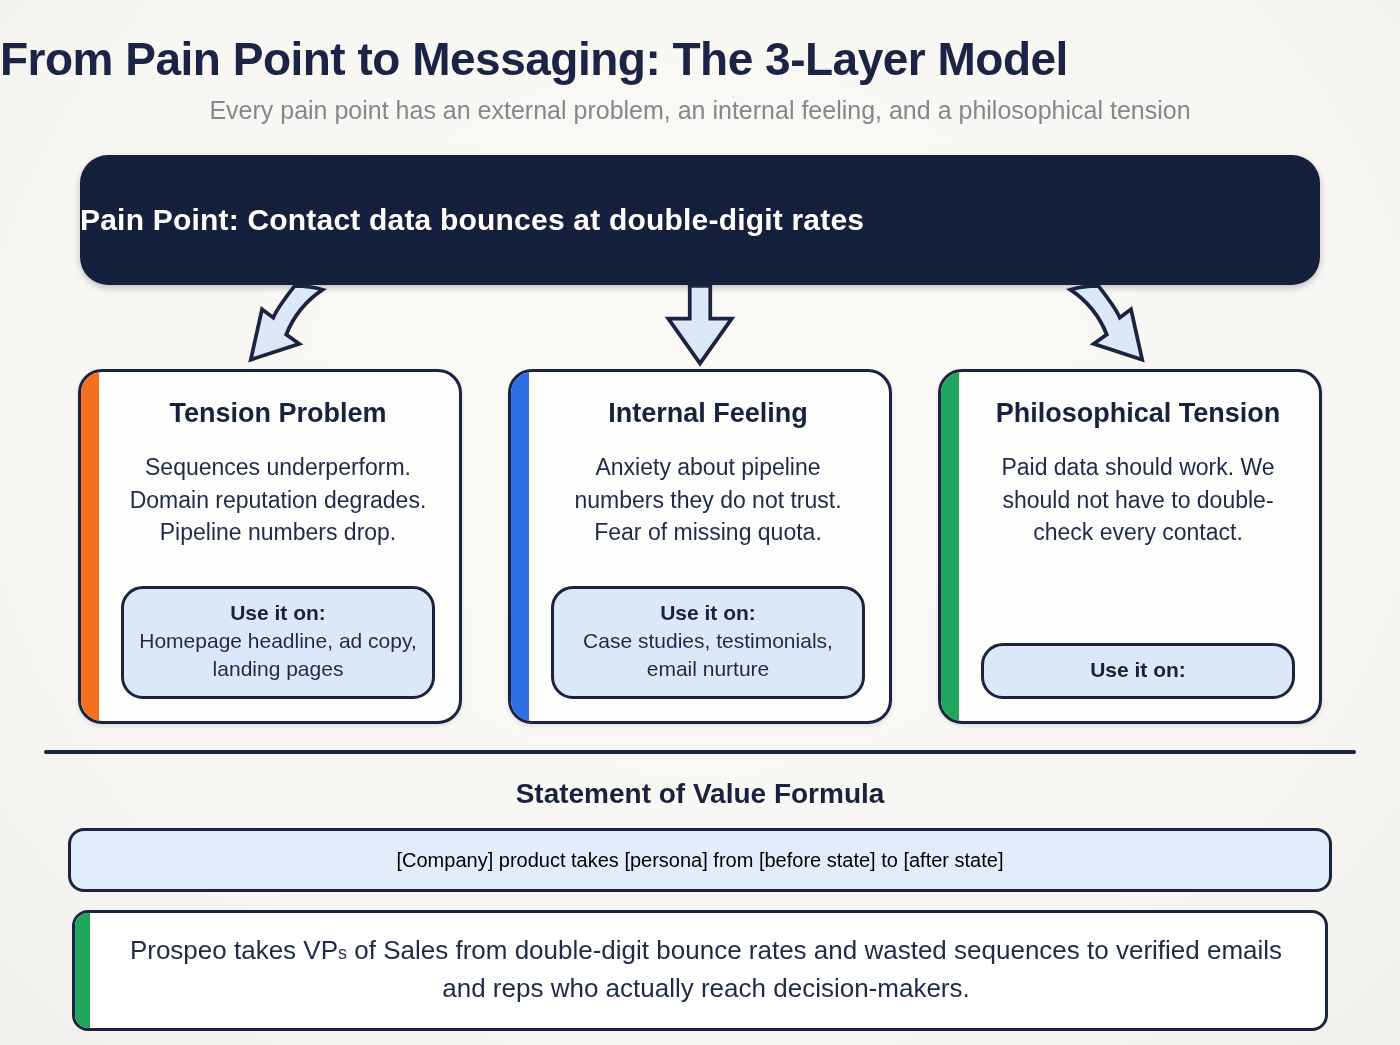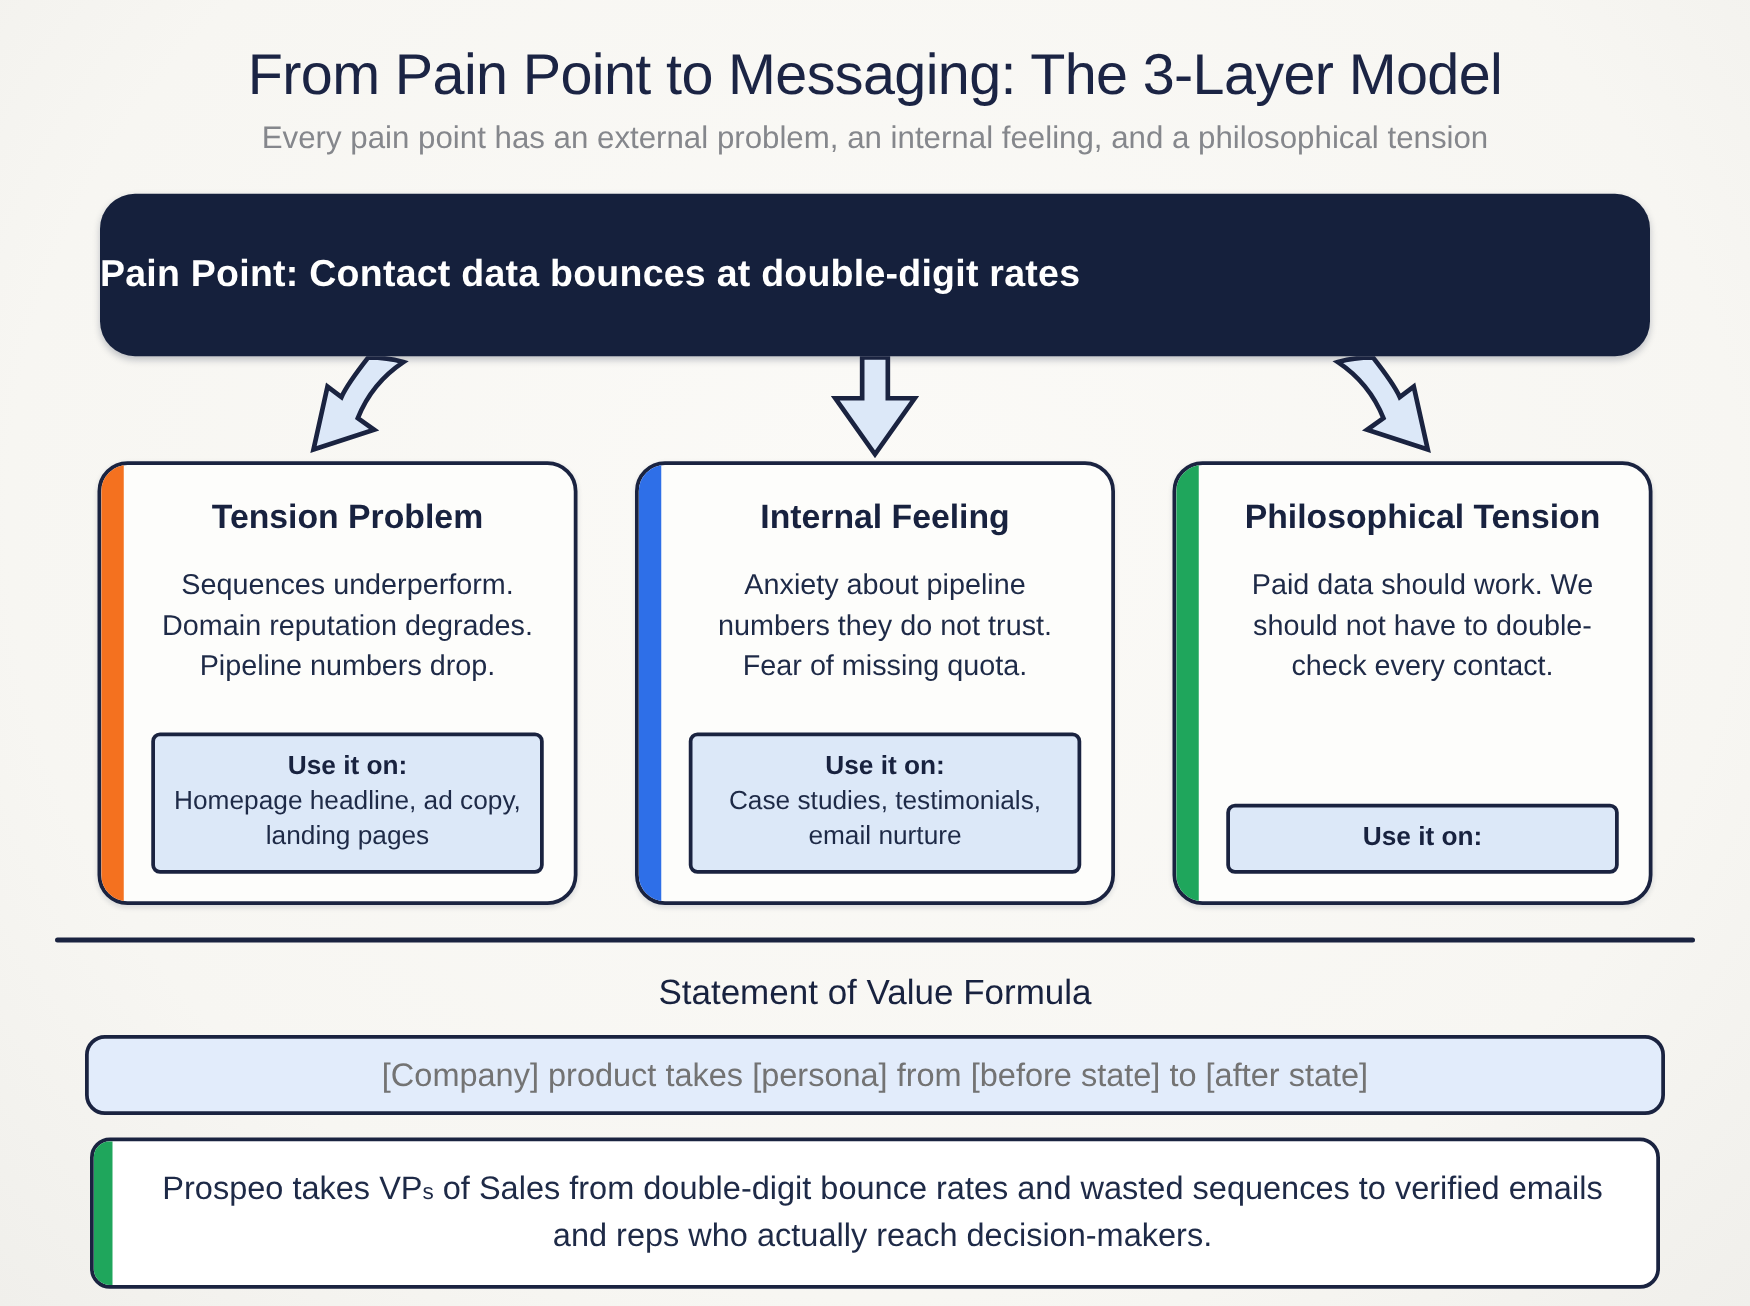"From Pain Point to Messaging:" .page-title { font-weight: normal -> bold; text-align: center -> left }
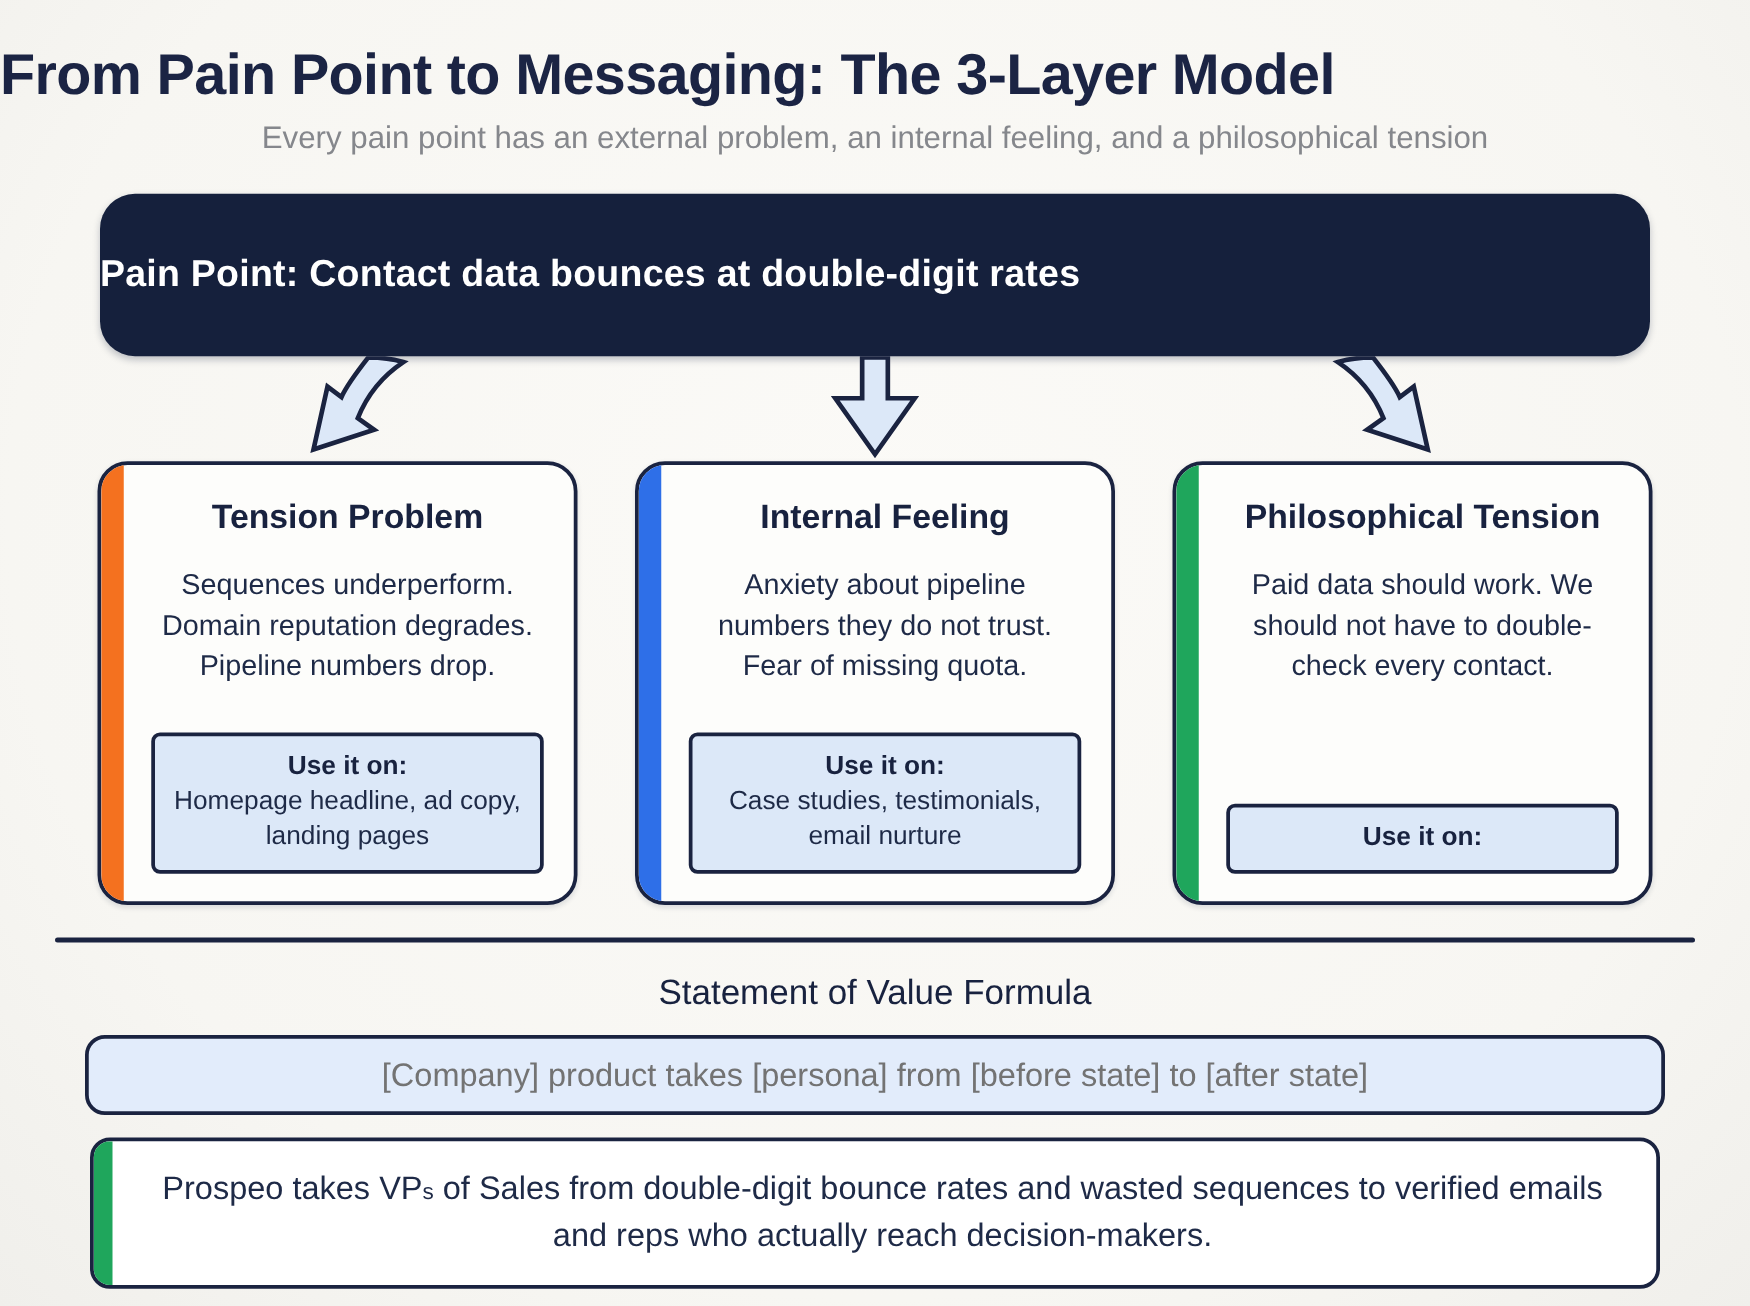"Use it on:" .use-box { border-radius: 7px -> 22px }
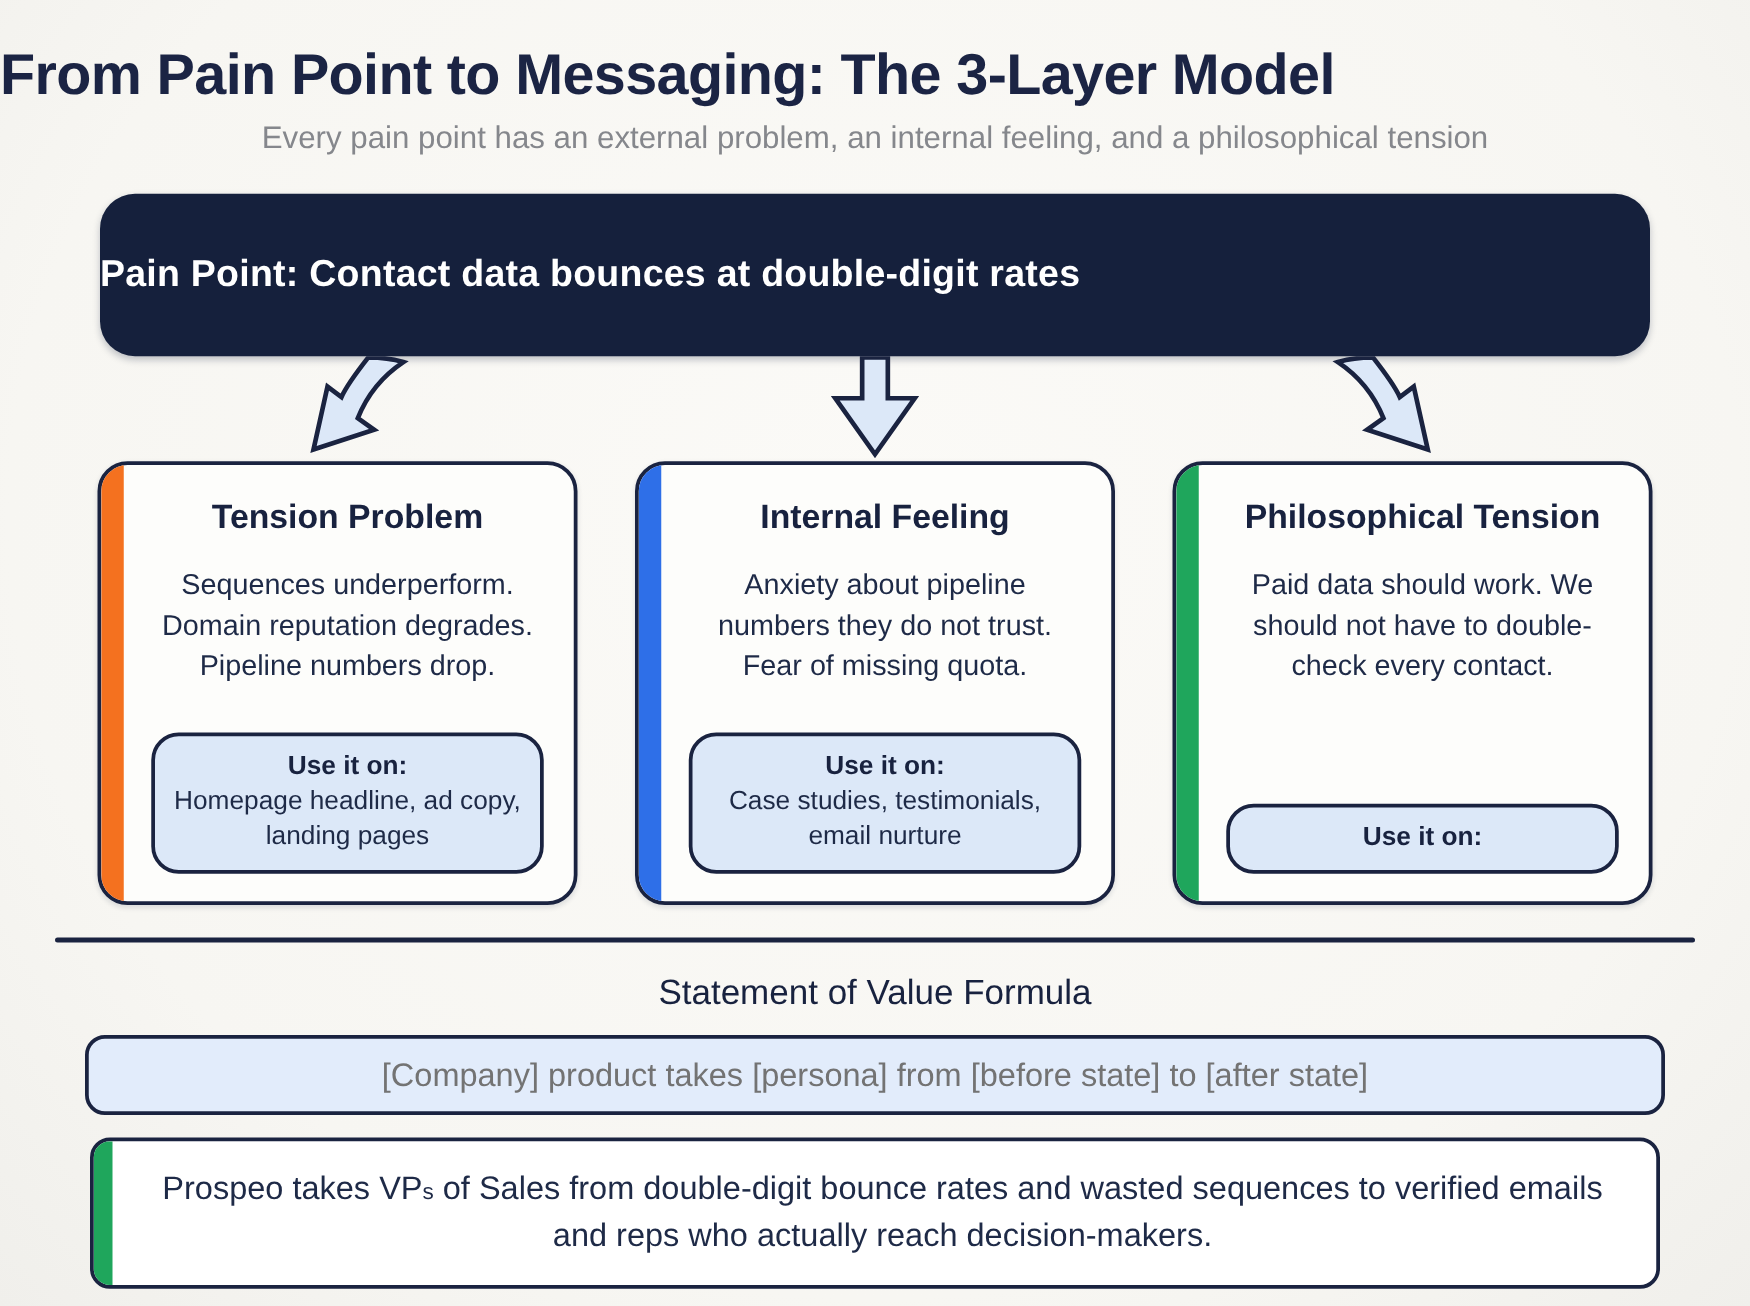"Statement of Value Formula" .section-heading { font-weight: normal -> bold }
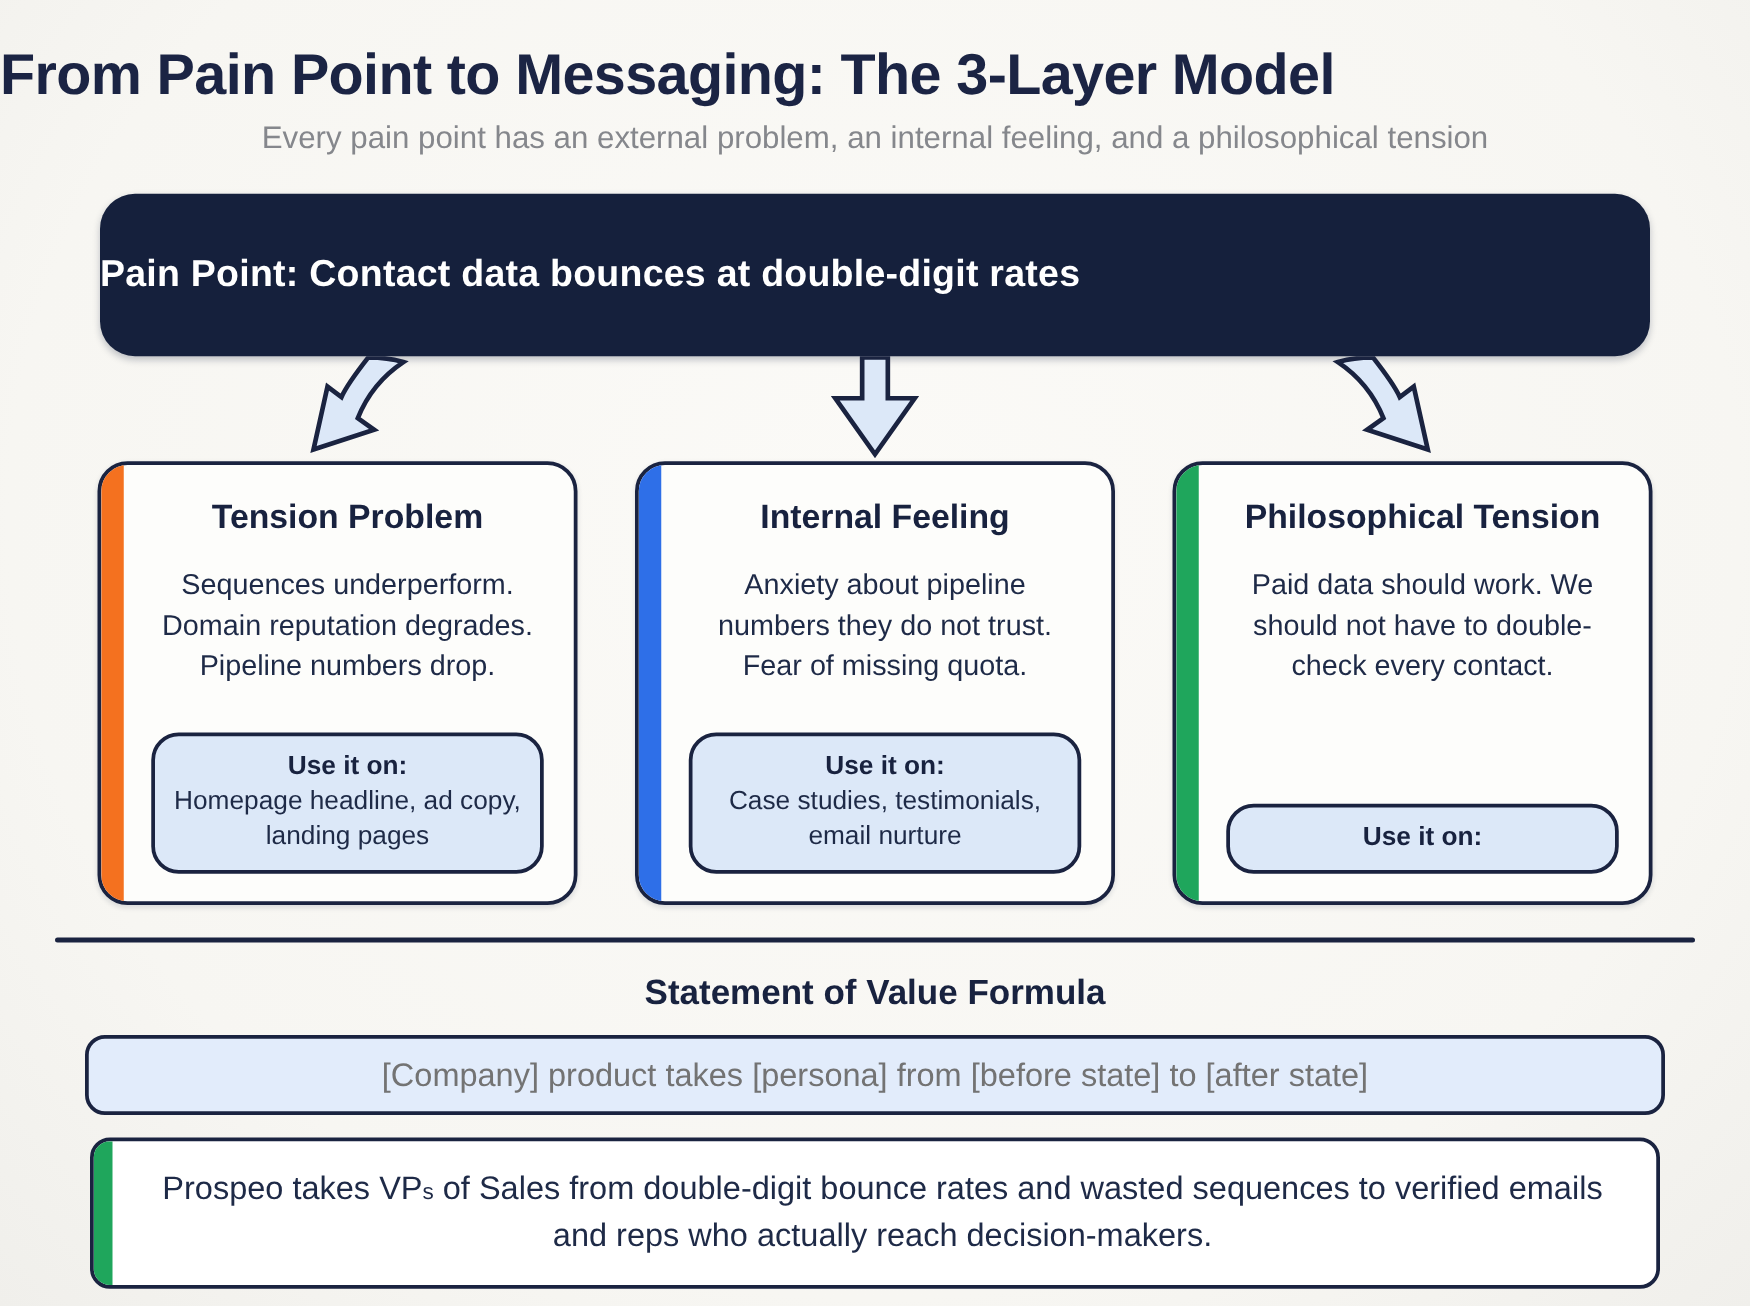"[Company] product takes [persona] from" .formula-text { color: #737373 -> #000000; font-size: 26px -> 20px }
